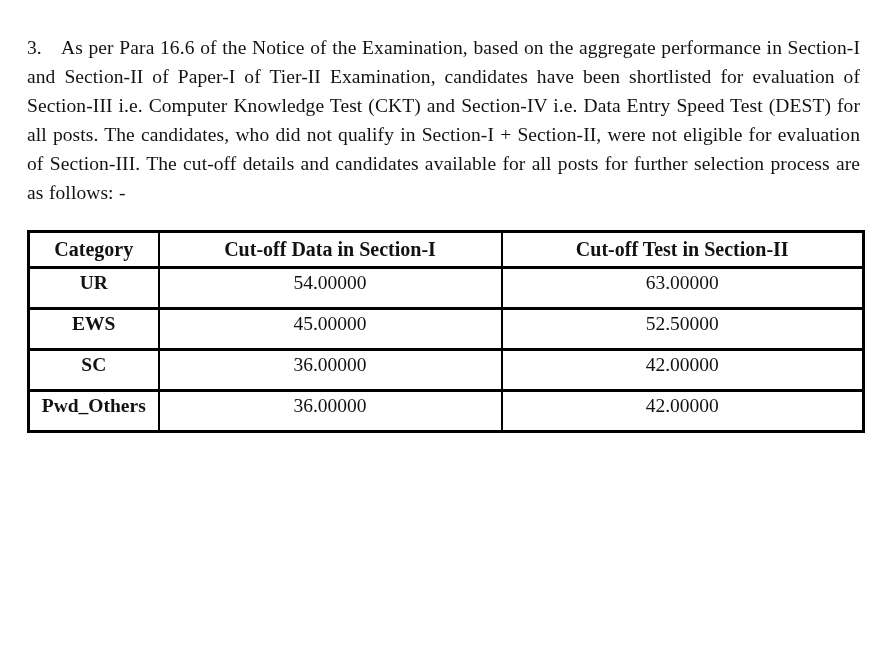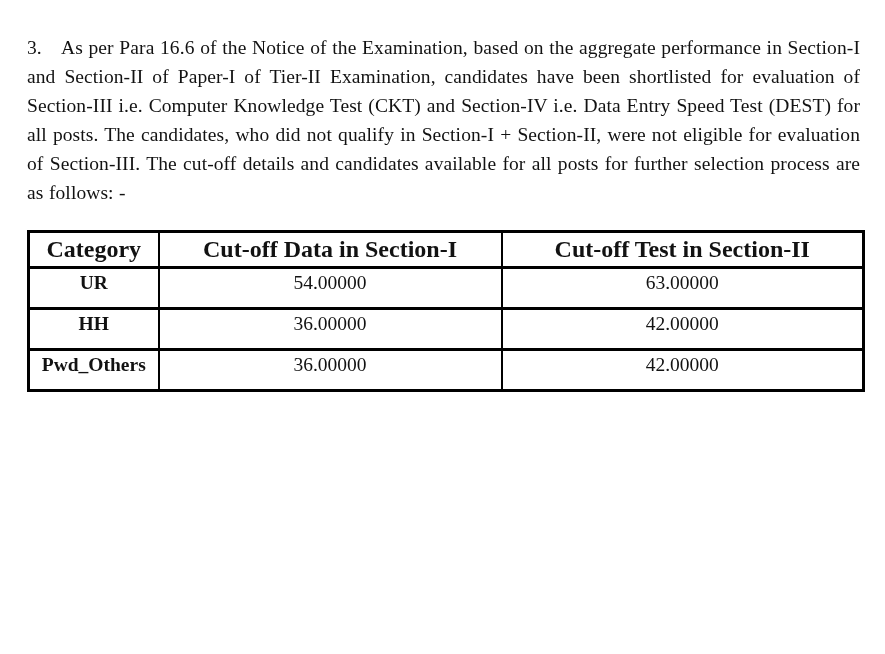"Category" .cutoff-table th { font-size: 24px -> 20px }
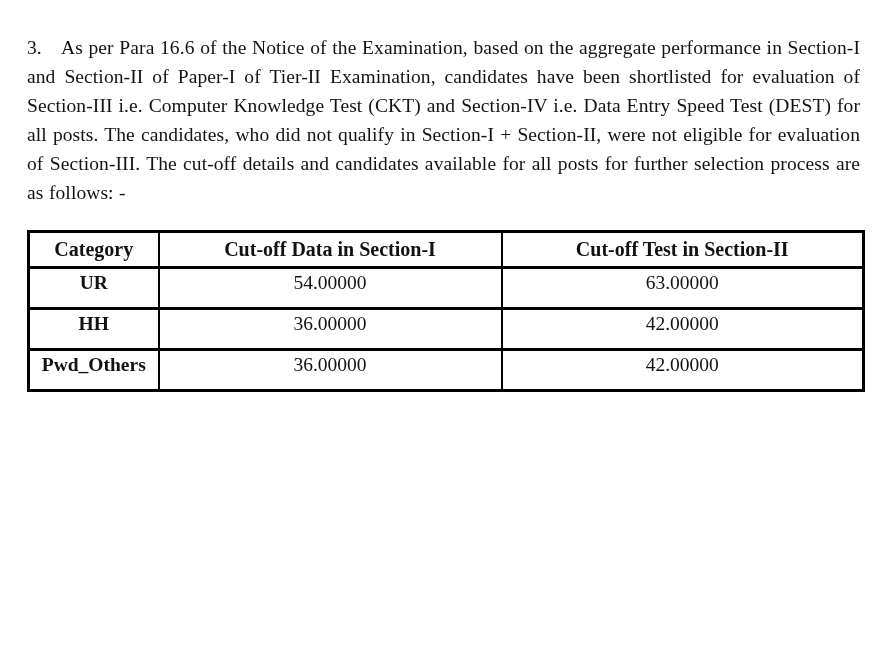"EWS" tr { html: none -> <tr> <td>EWS</td> <td>45.00000</td> <td>52.50000</td> </tr> }
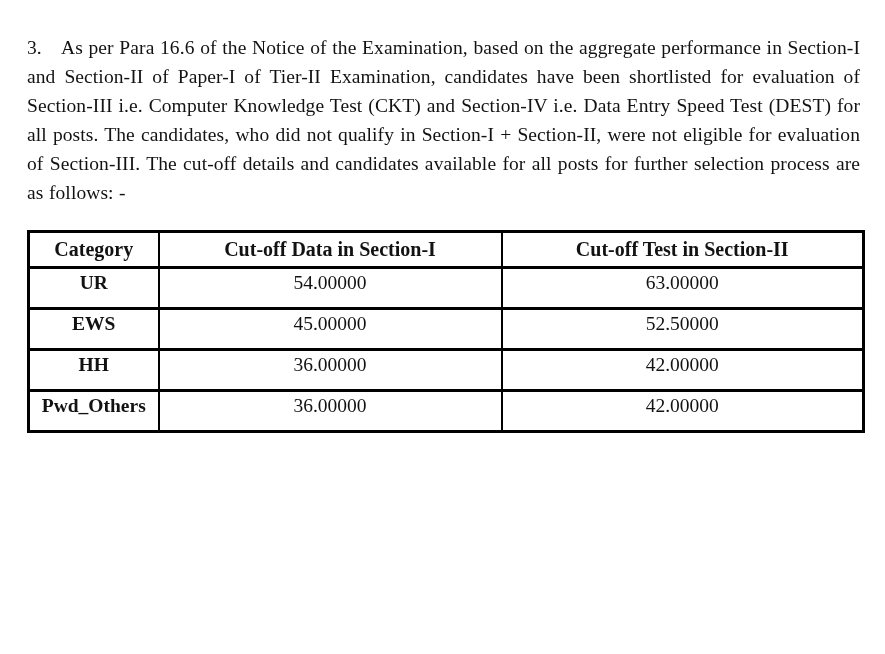"SC" tr { html: none -> <tr> <td>SC</td> <td>36.00000</td> <td>42.00000</td> </tr> }
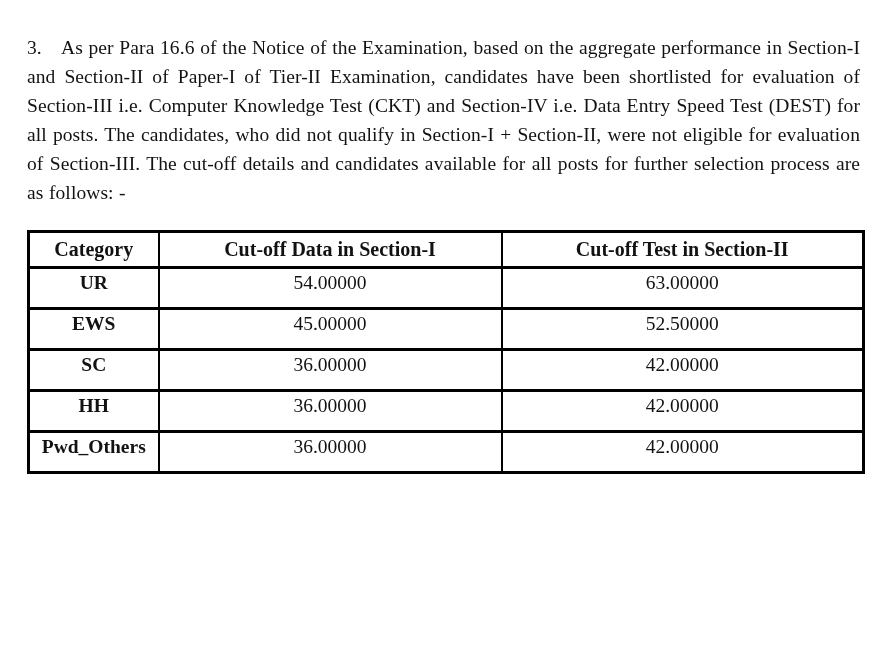"HH" tr { html: <tr> <td>HH</td> <td>36.00000</td> <td>42.00000</td> </tr> -> none }
